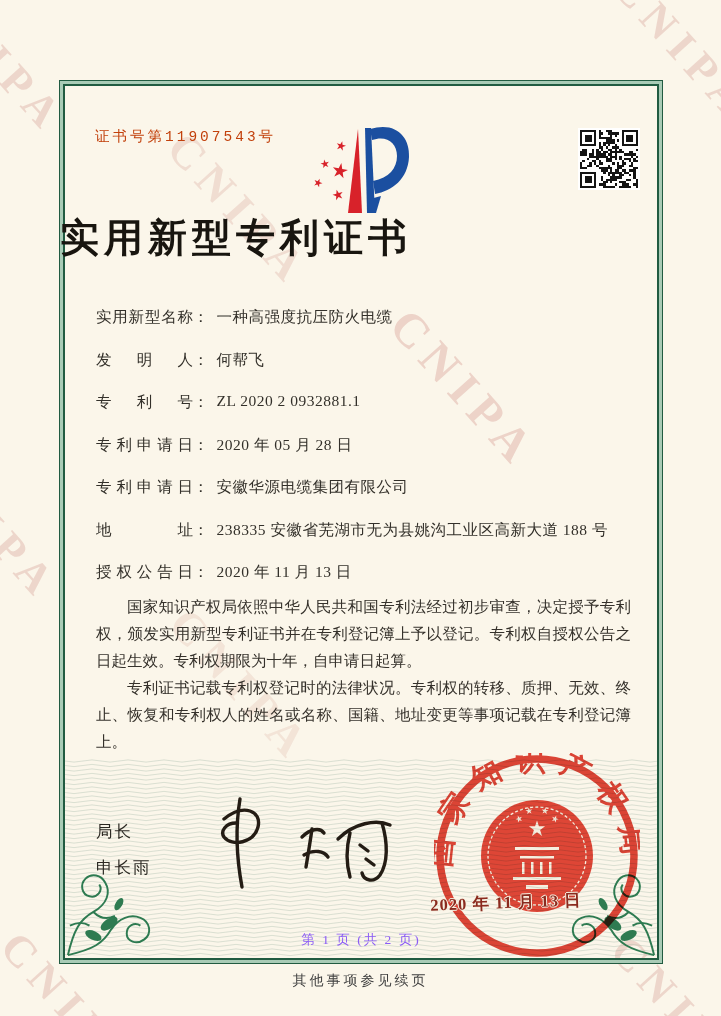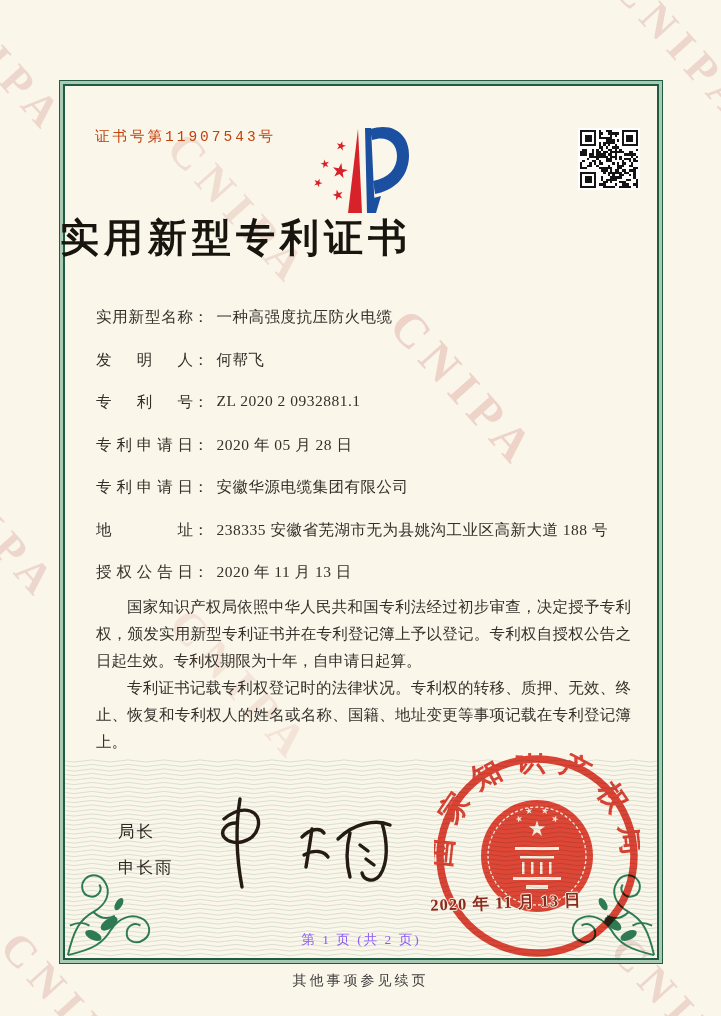"局长" .signer div { margin-left: 22px -> none }
